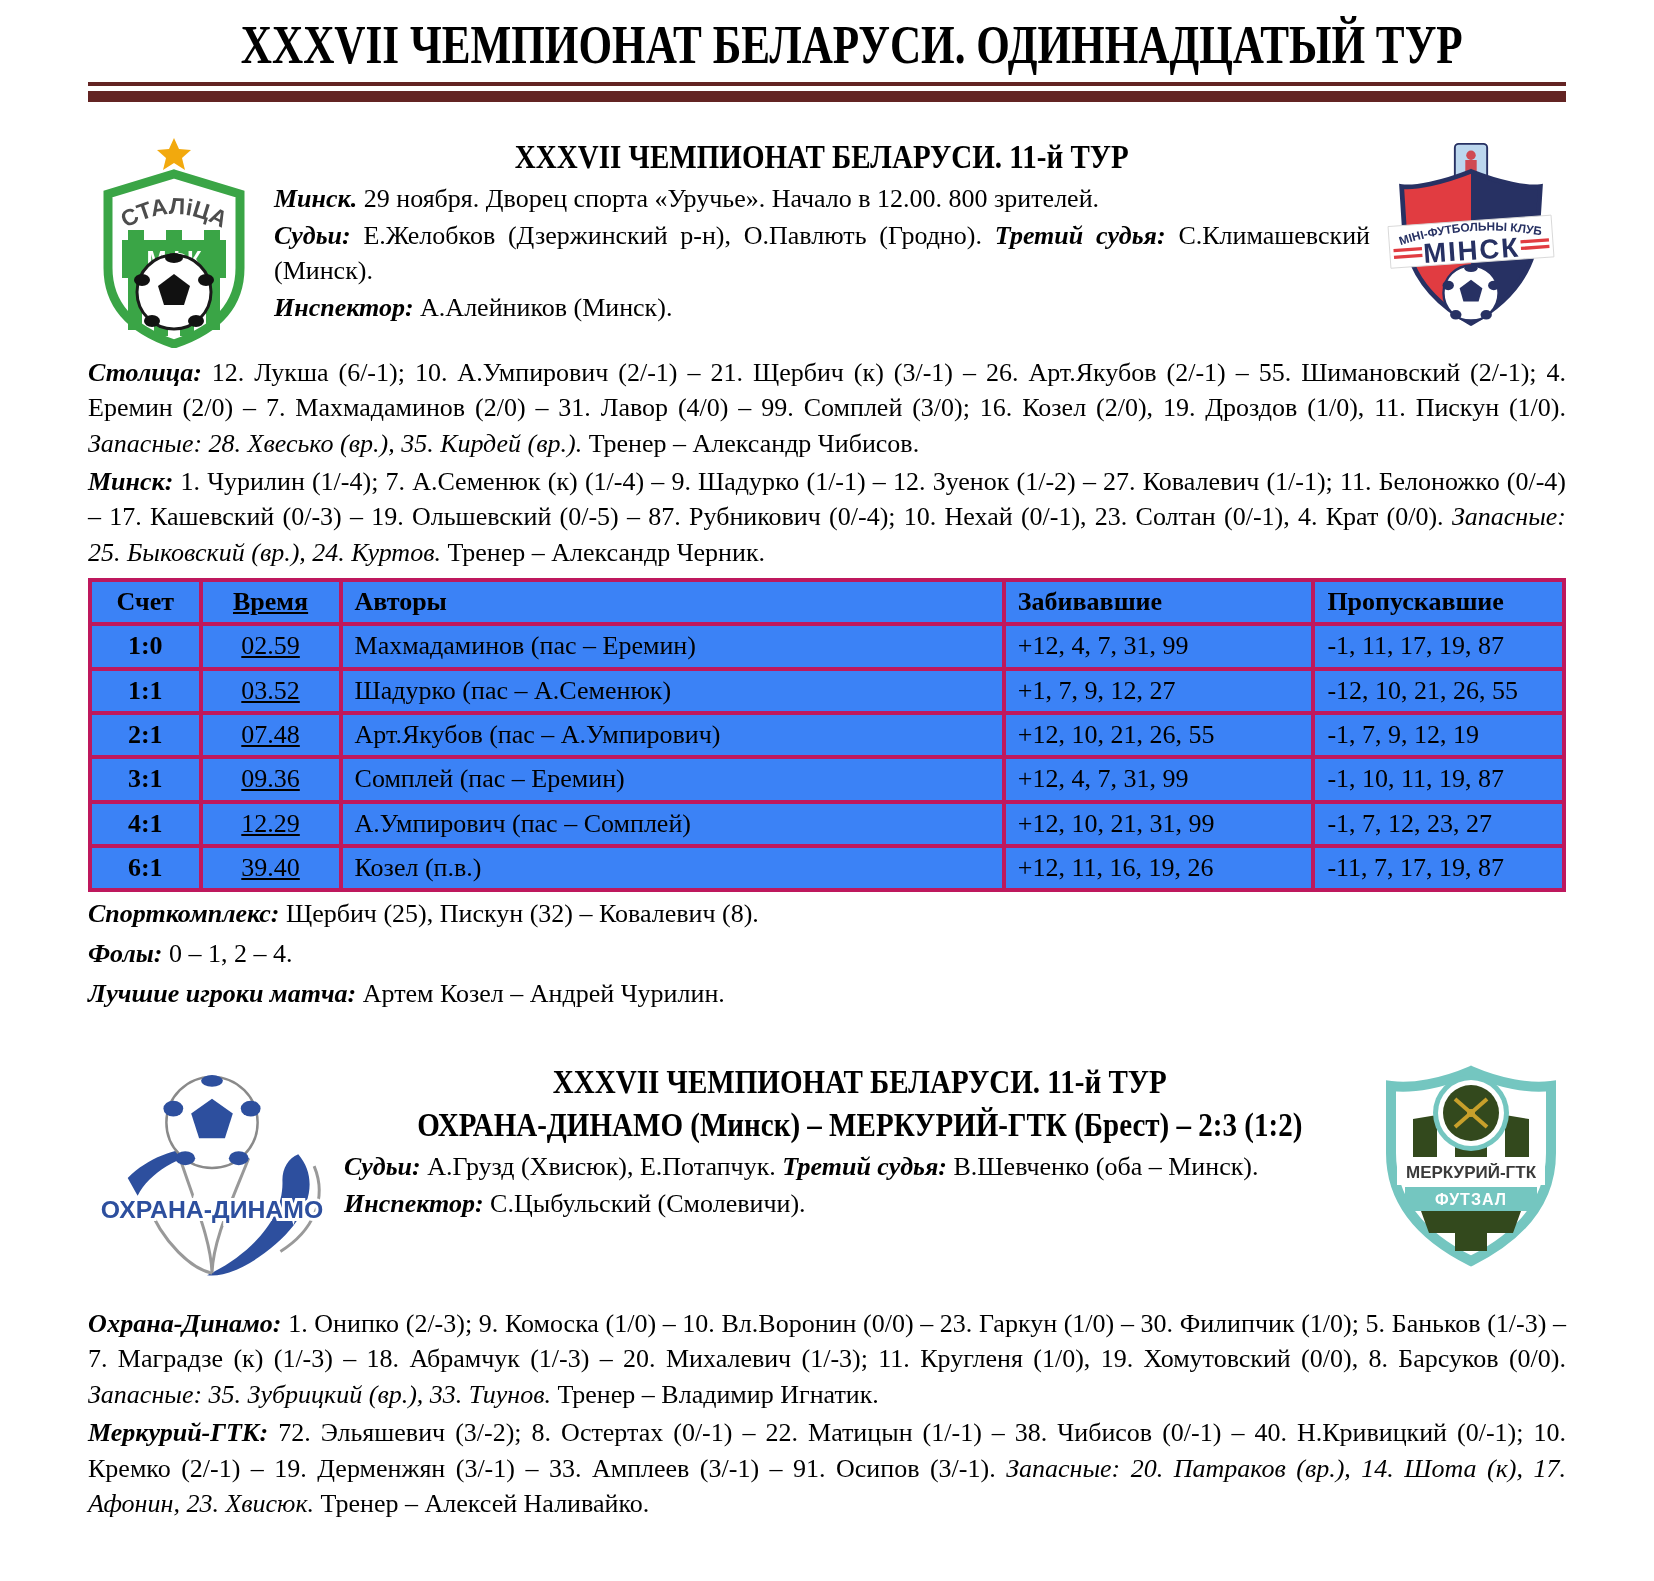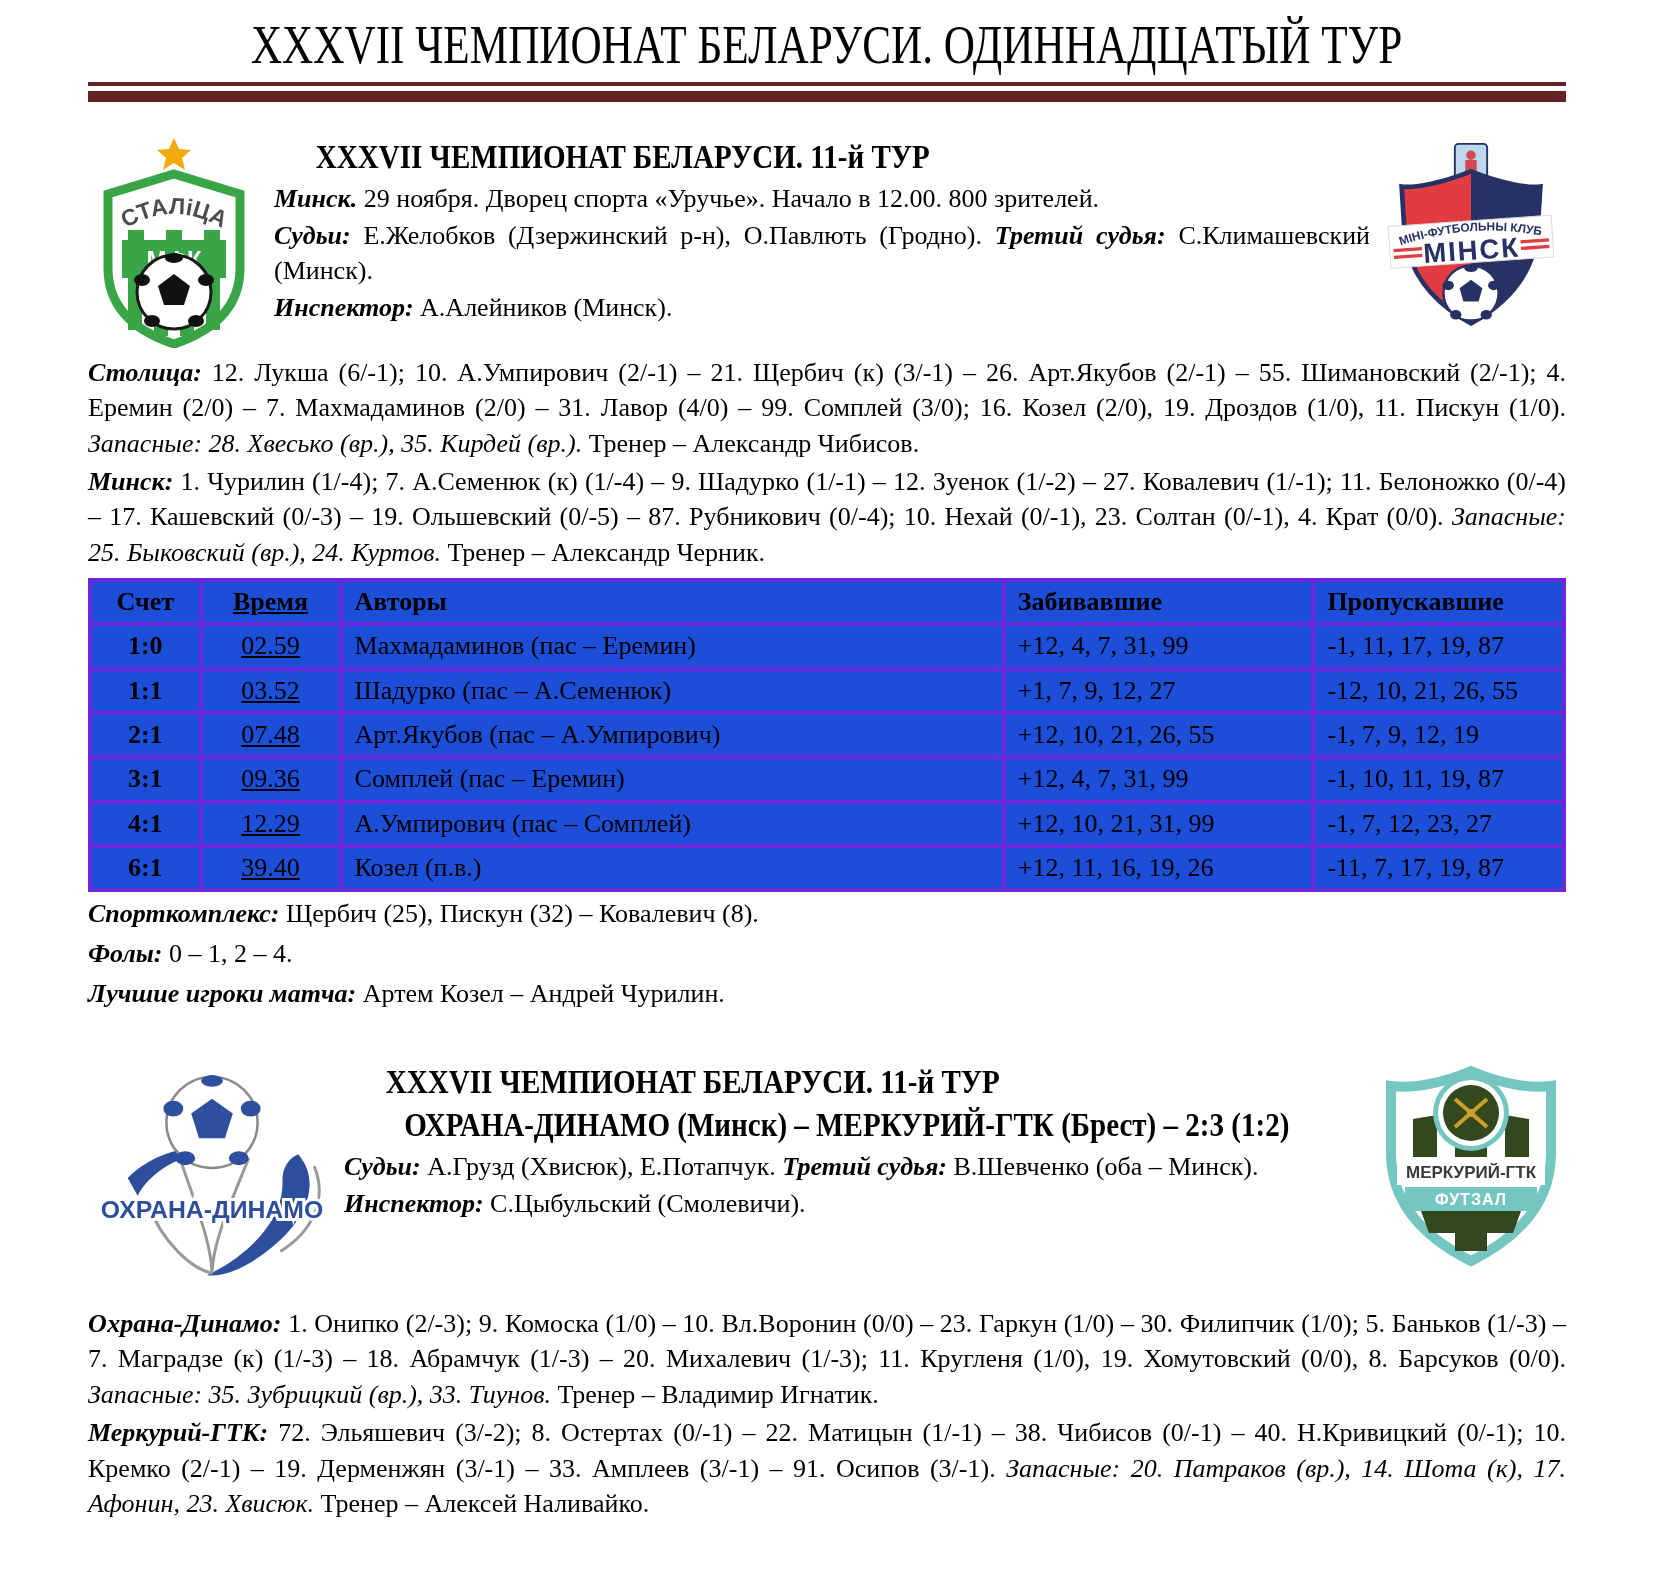"XXXVII ЧЕМПИОНАТ БЕЛАРУСИ. ОДИННАДЦАТЫЙ" .doc-title { font-weight: normal -> bold; text-align: center -> none }
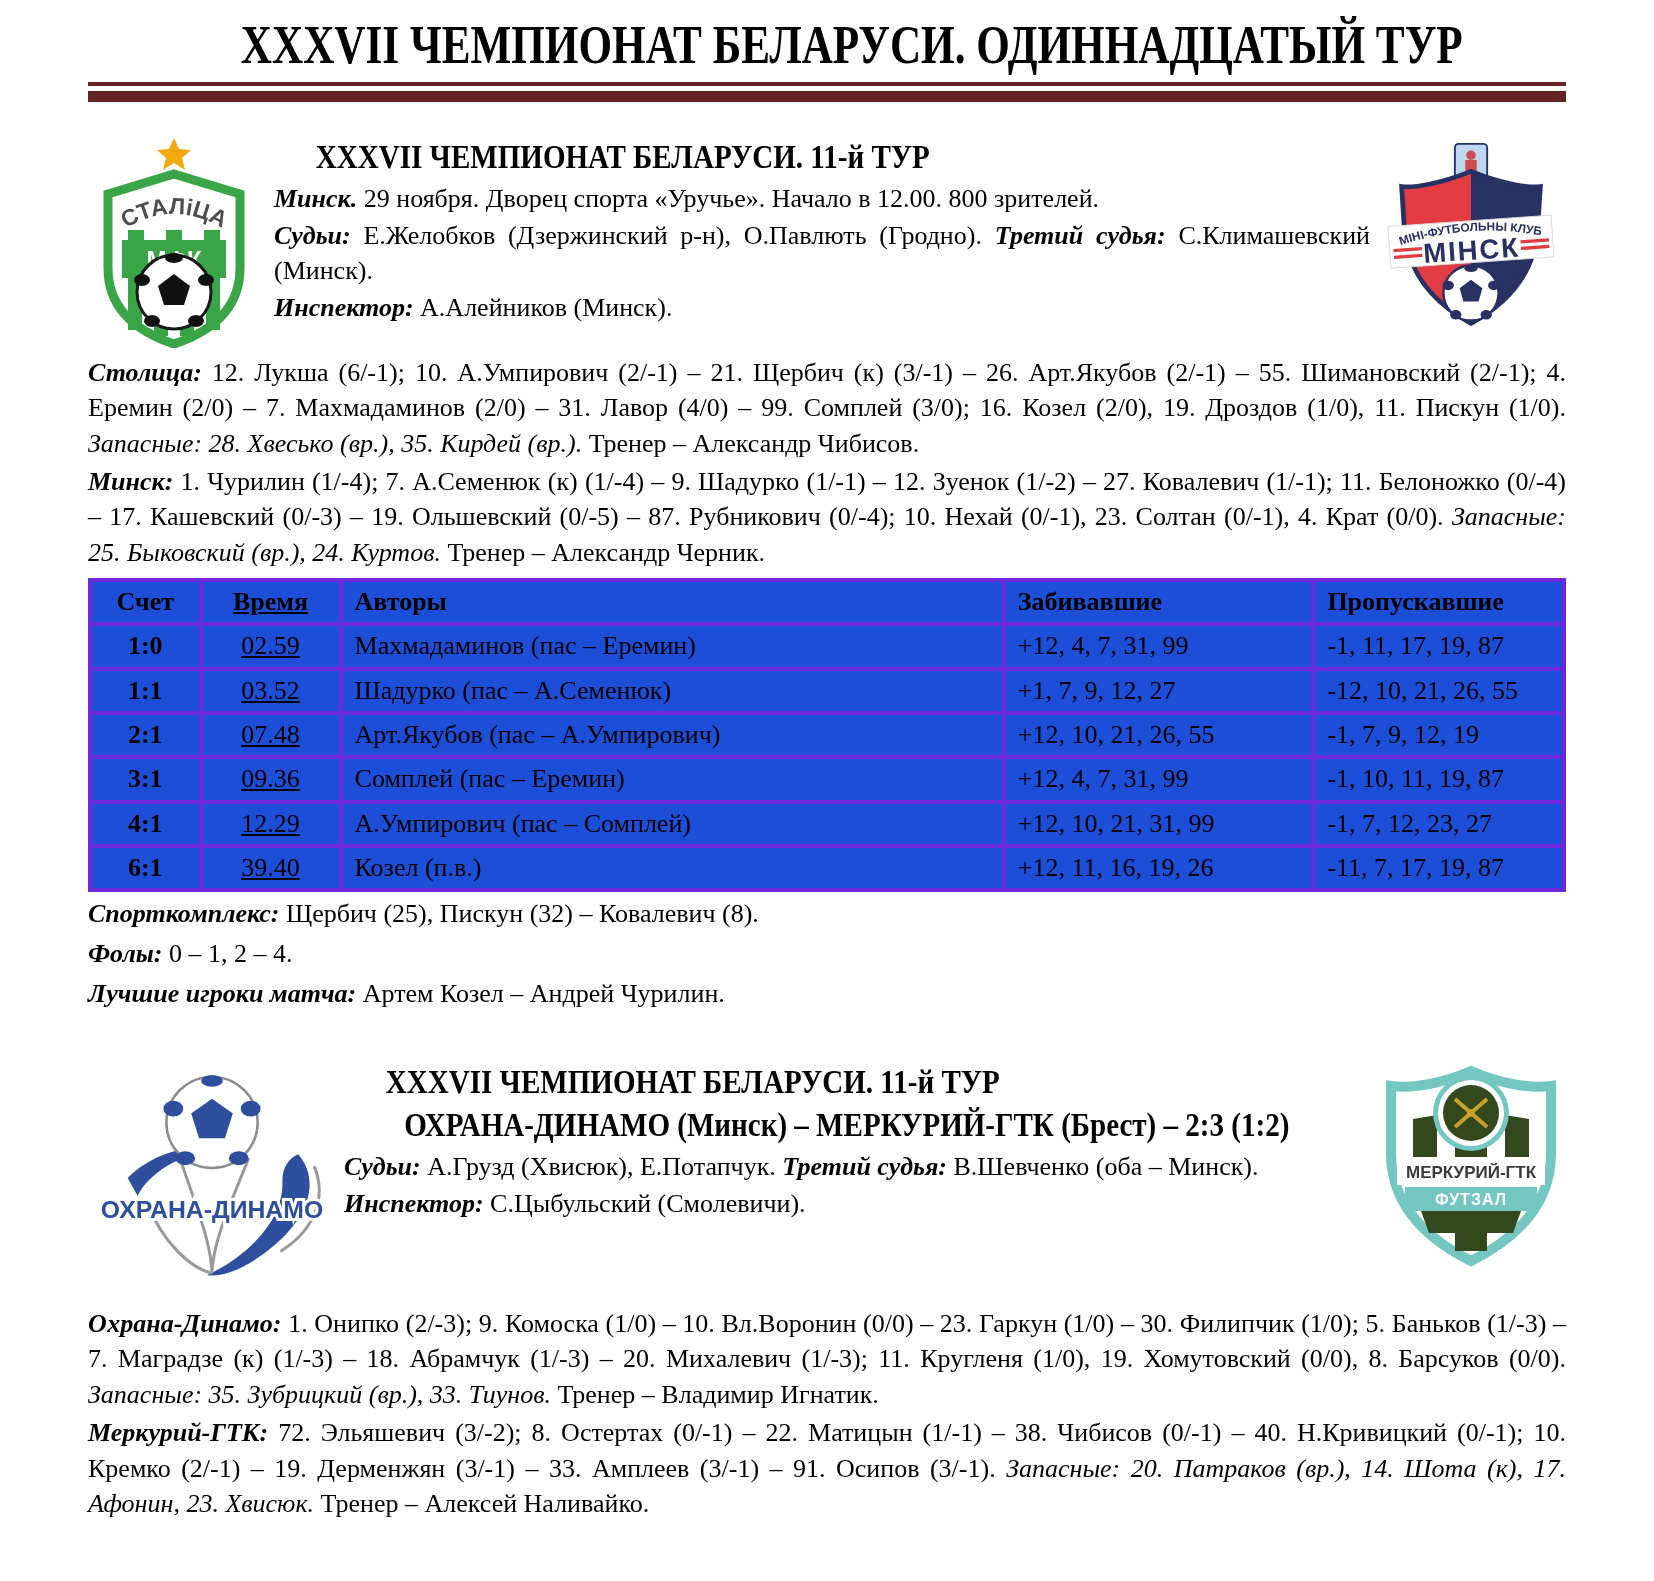"XXXVII ЧЕМПИОНАТ БЕЛАРУСИ. 11-й ТУР" .round-title, .match-title { text-align: none -> center }
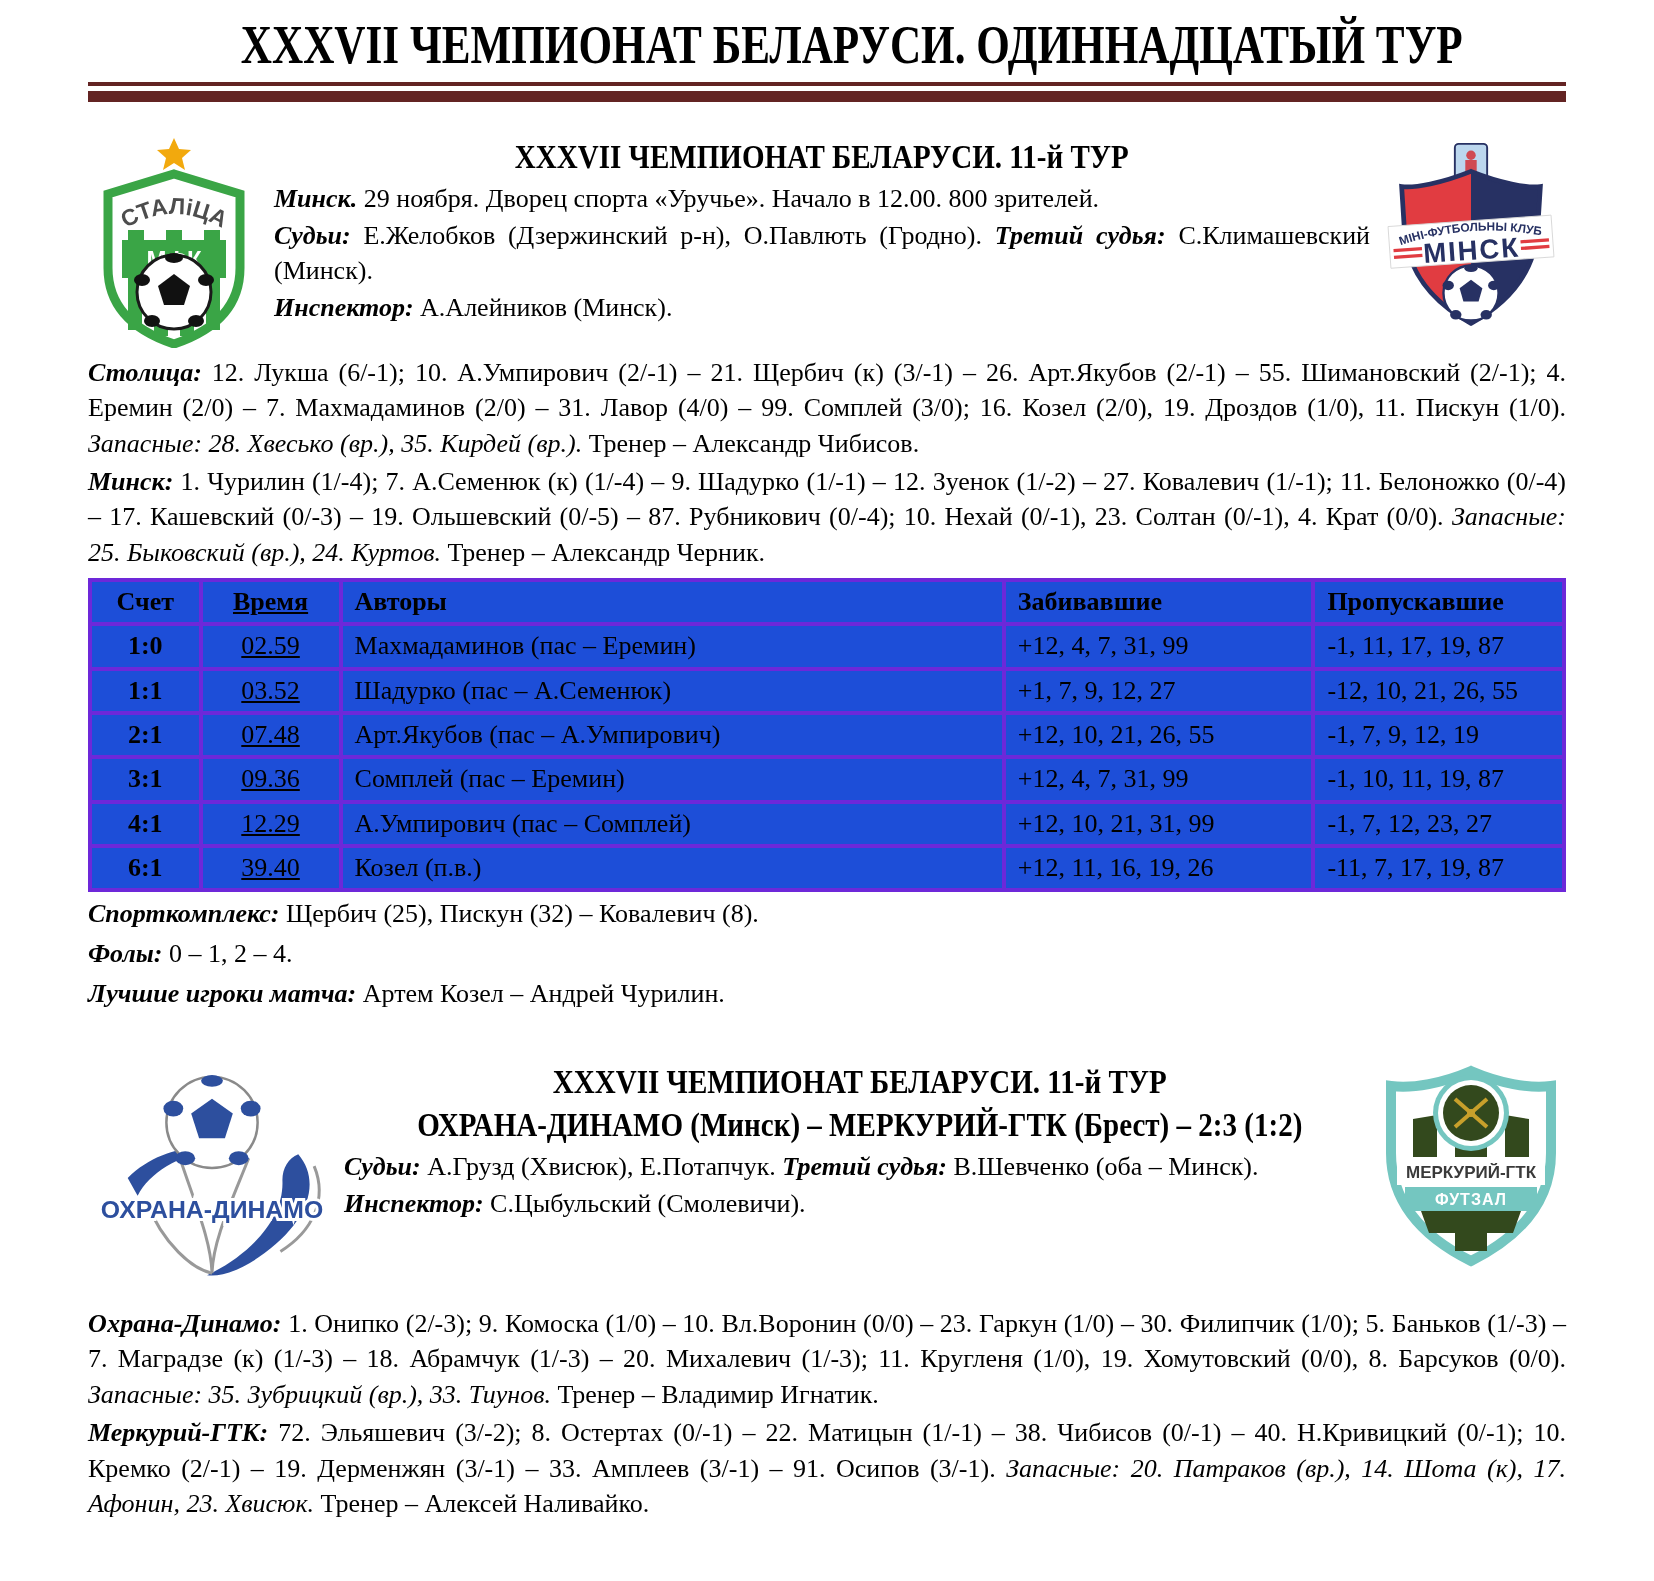"Счет" table.goals th, table.goals td { background: #1d4ed8 -> #3b82f6; border: 4px solid #6d28d9 -> 4px solid #be185d }
